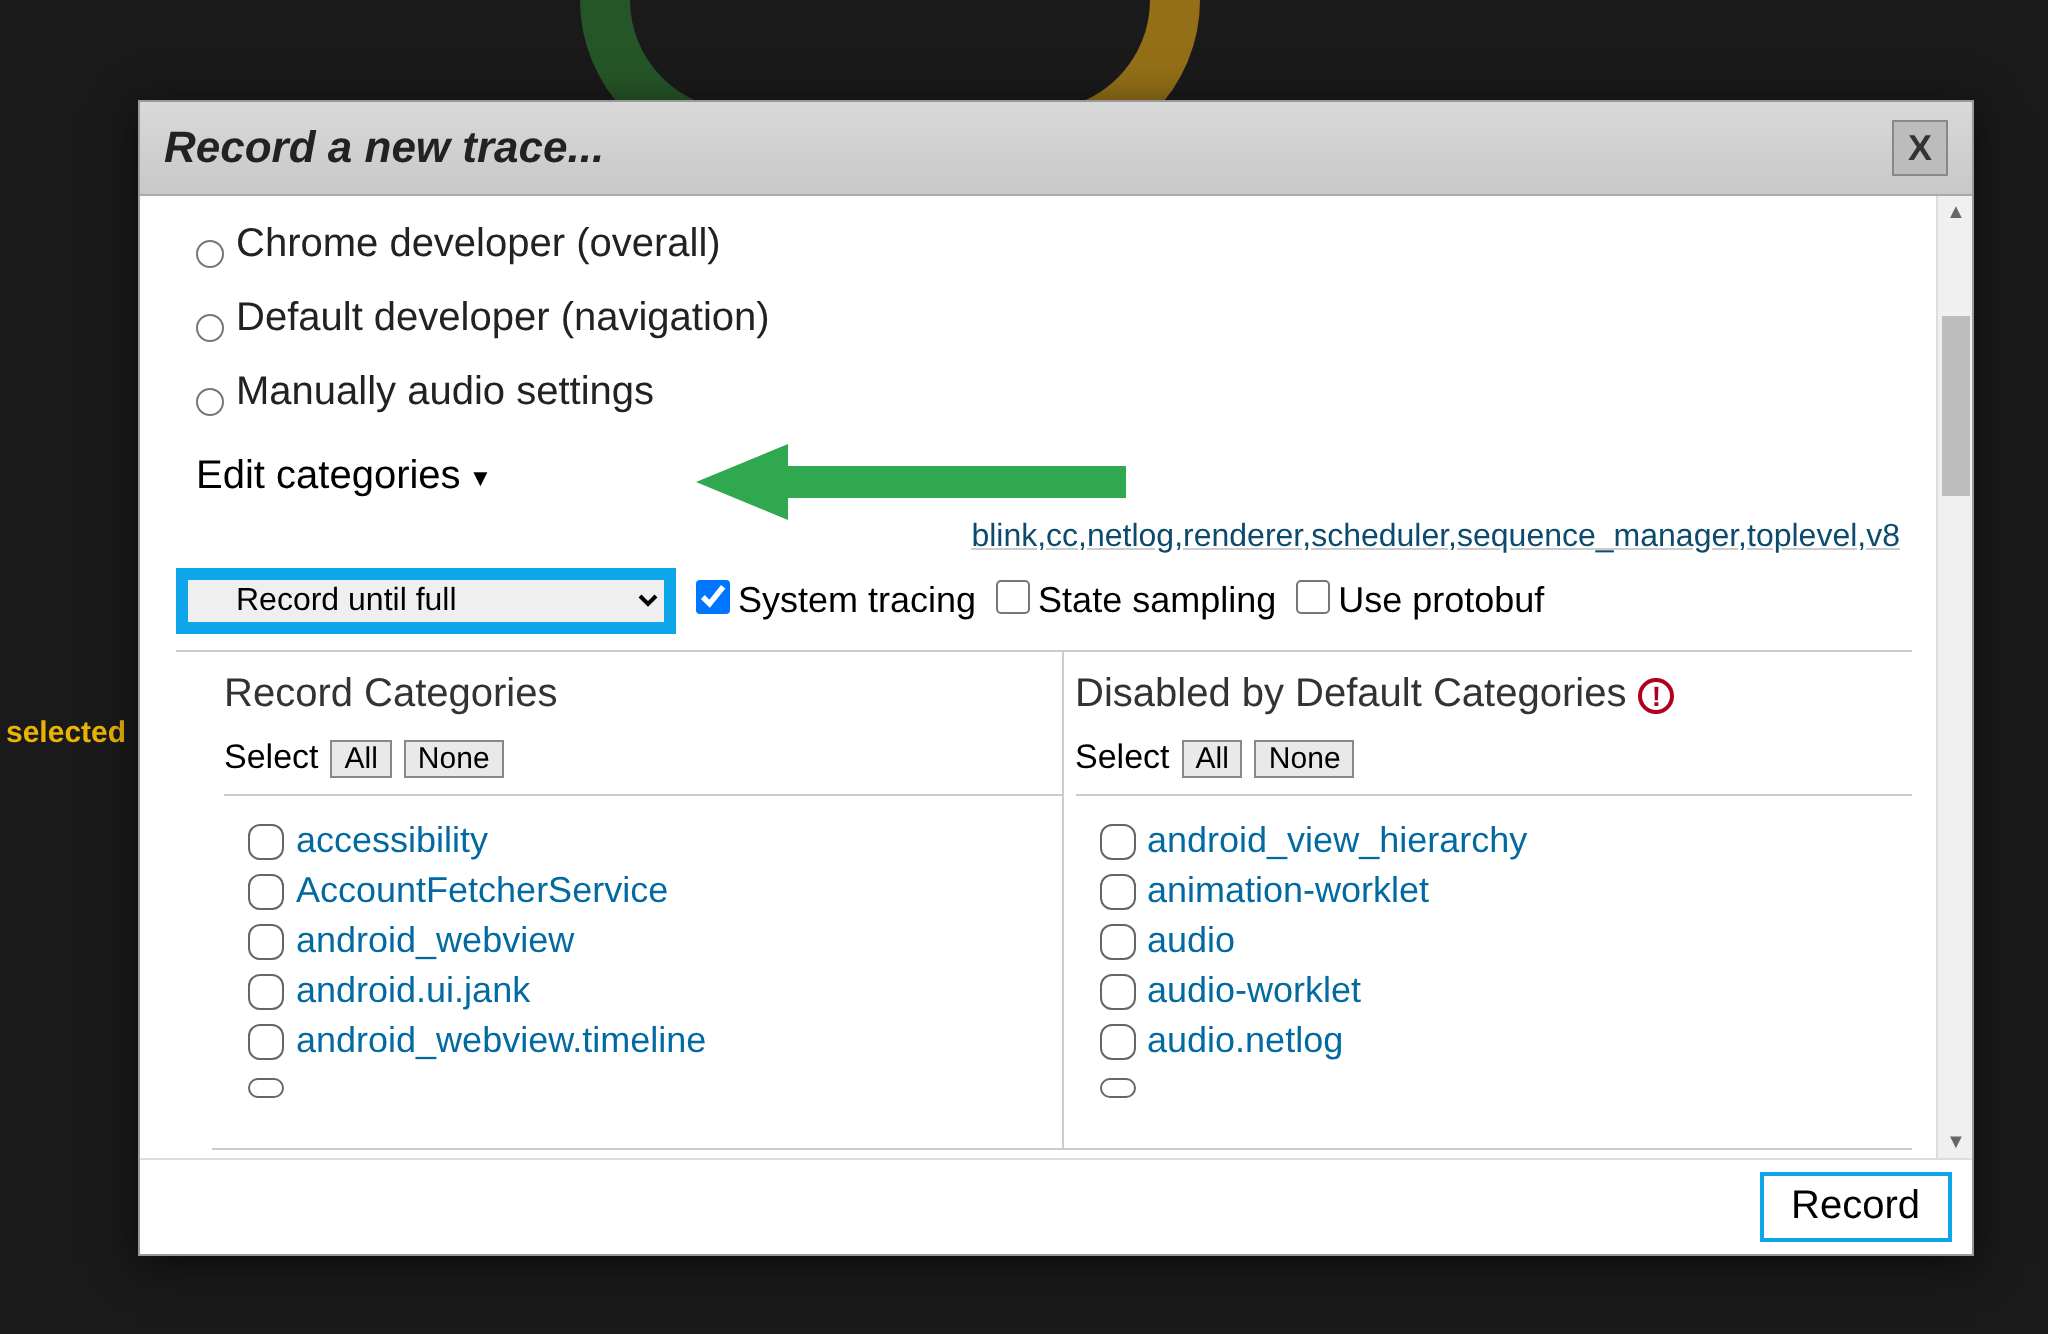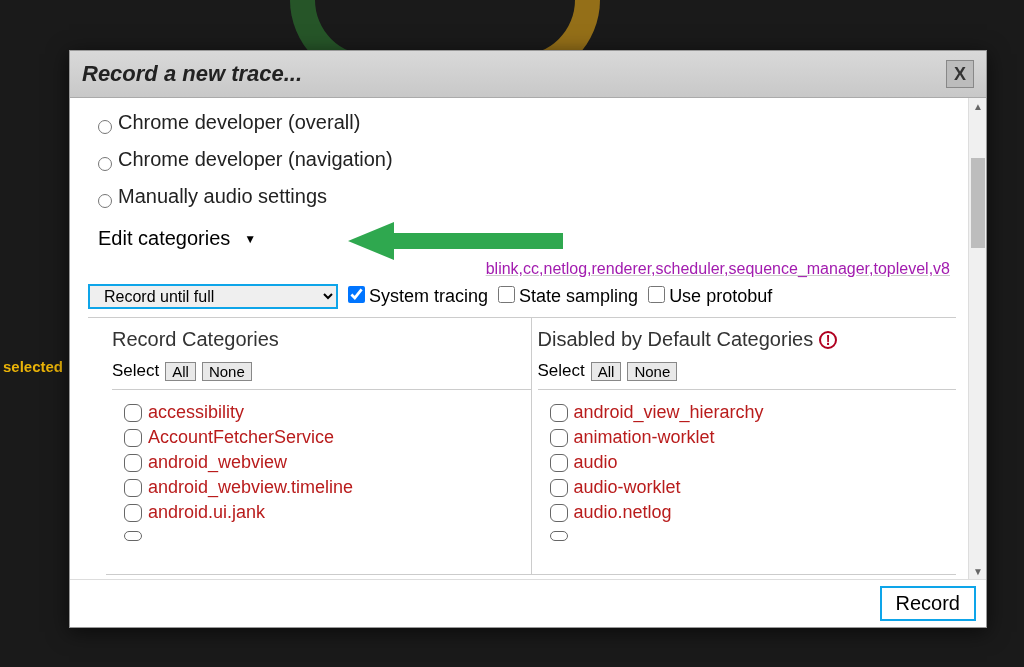"Chrome developer (navigation)" span { text: Chrome -> Default }
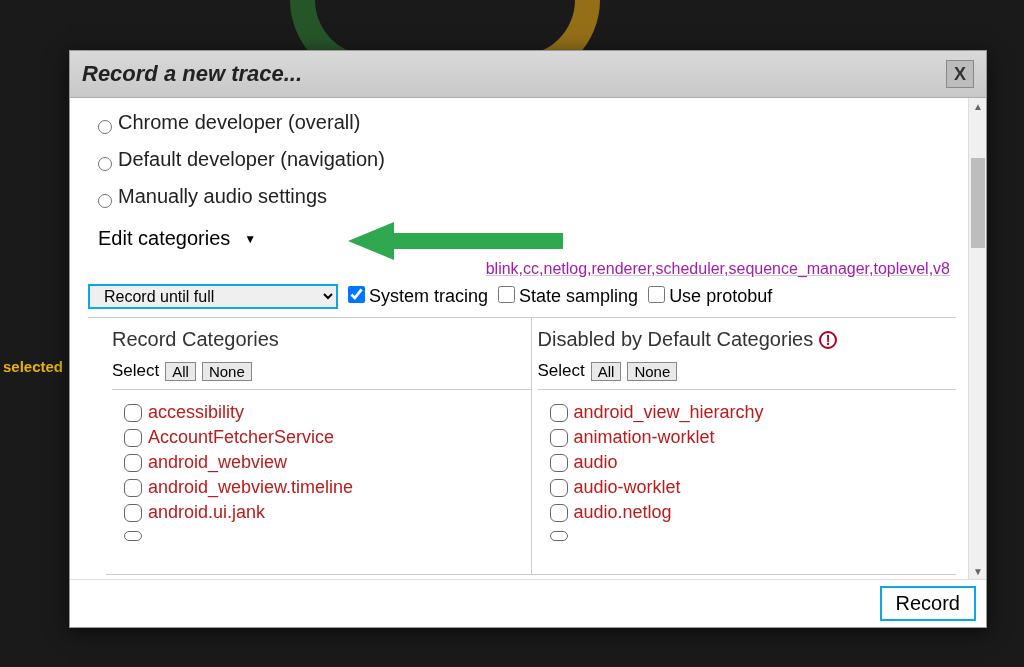"Edit categories" .editcat-summary { gap: 14px -> 4px }
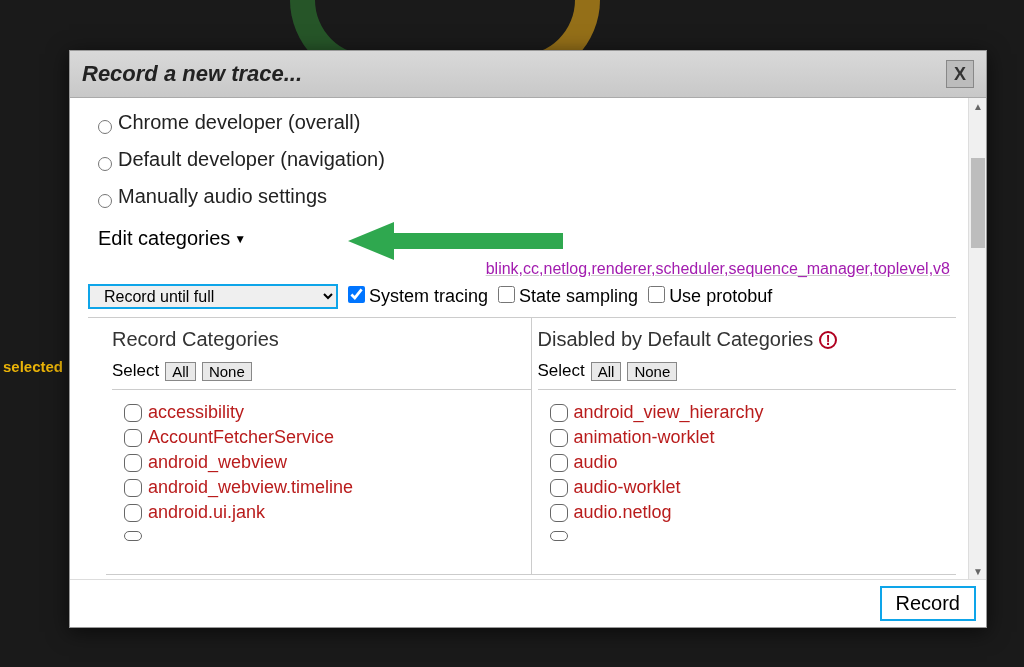"blink,cc,netlog,renderer,scheduler,seque" .cats-path { color: #a21caf -> #0c4a6e }
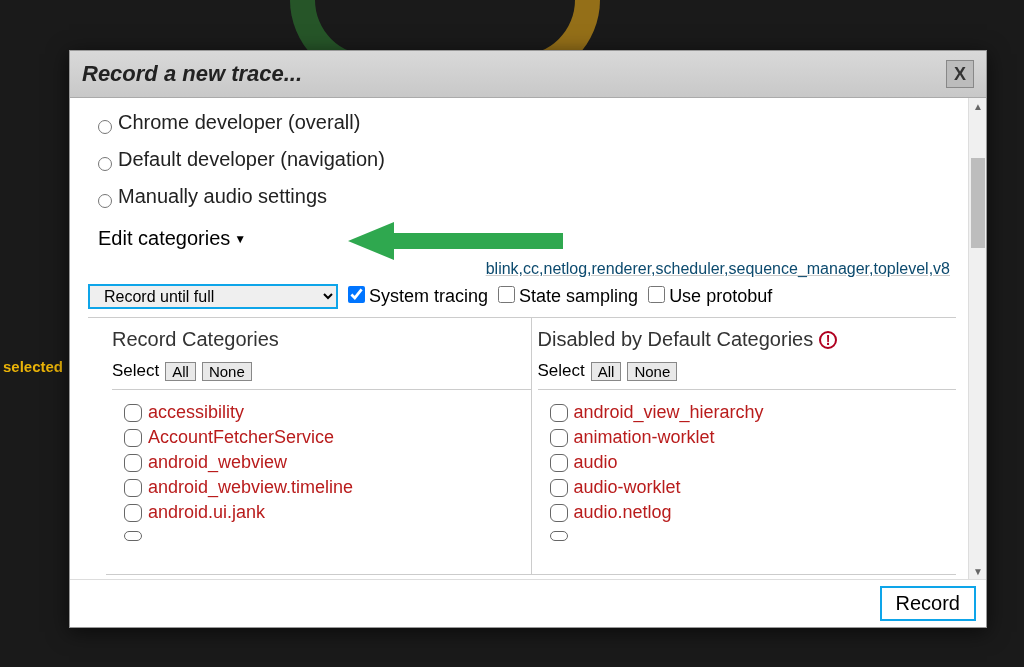"Record until full" .option-bar select { border: 2px solid #0ea5e9 -> 6px solid #0ea5e9; padding: 1px 10px -> 1px 20px }
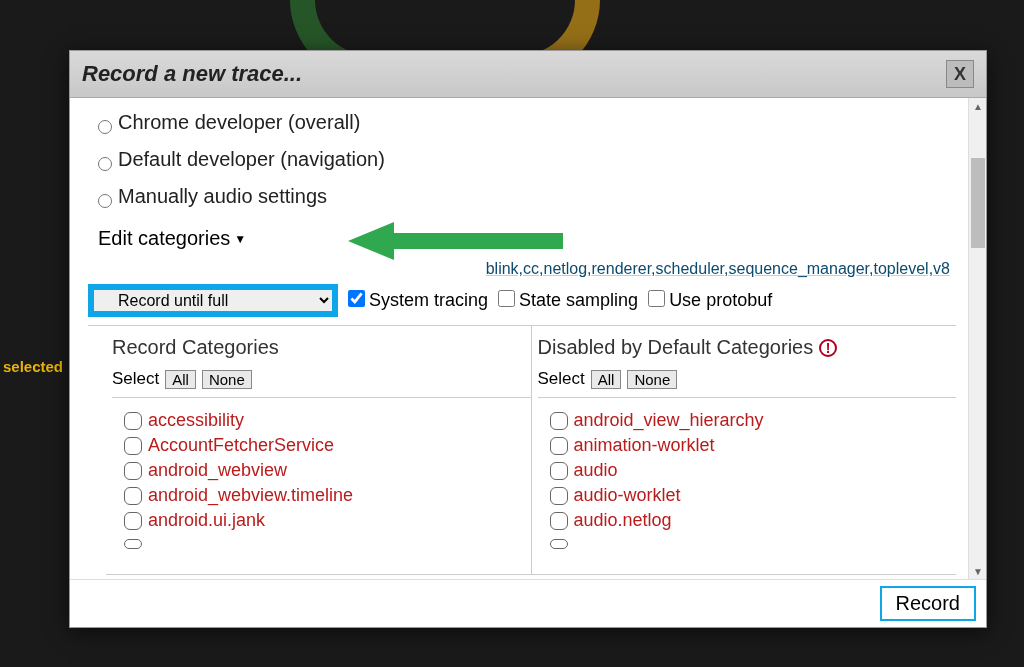"accessibility" .cat-item { color: #b91c1c -> #0369a1 }
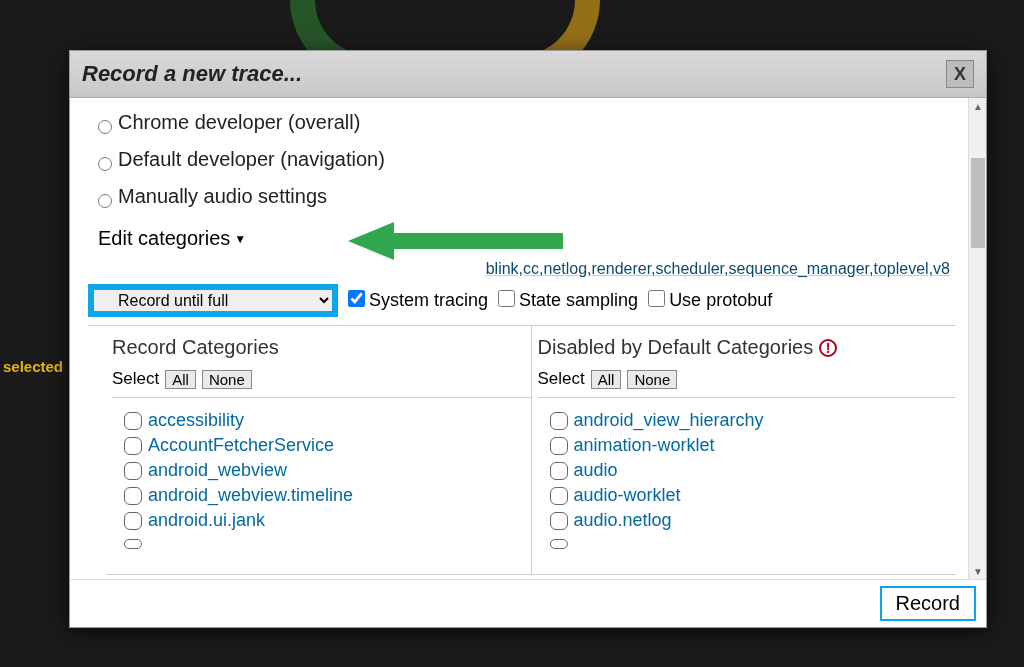"android_webview.timeline" div.cat-item { order: before "android.ui.jank" -> after "android.ui.jank" }
